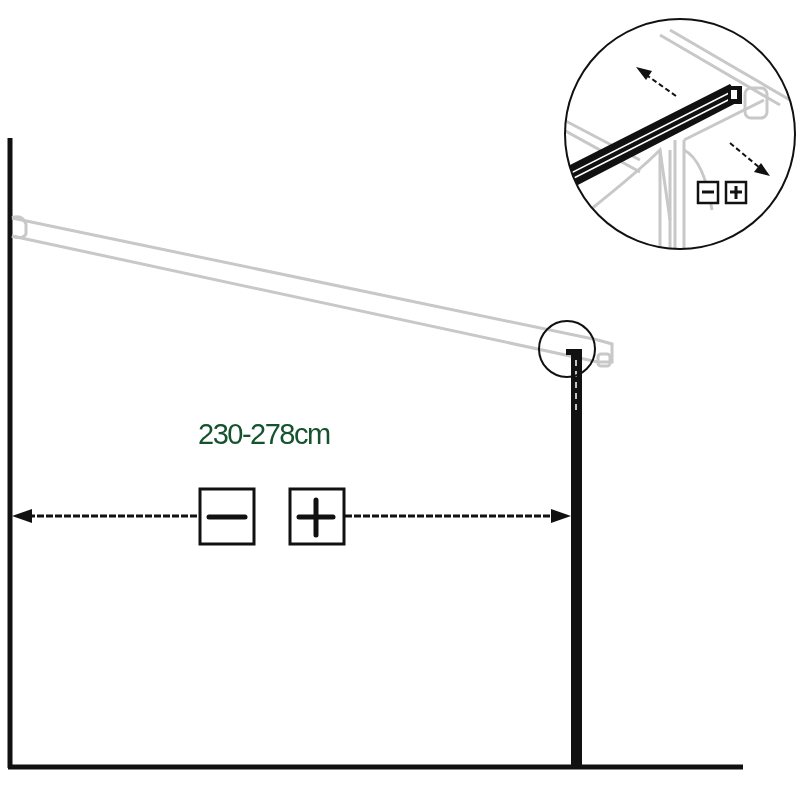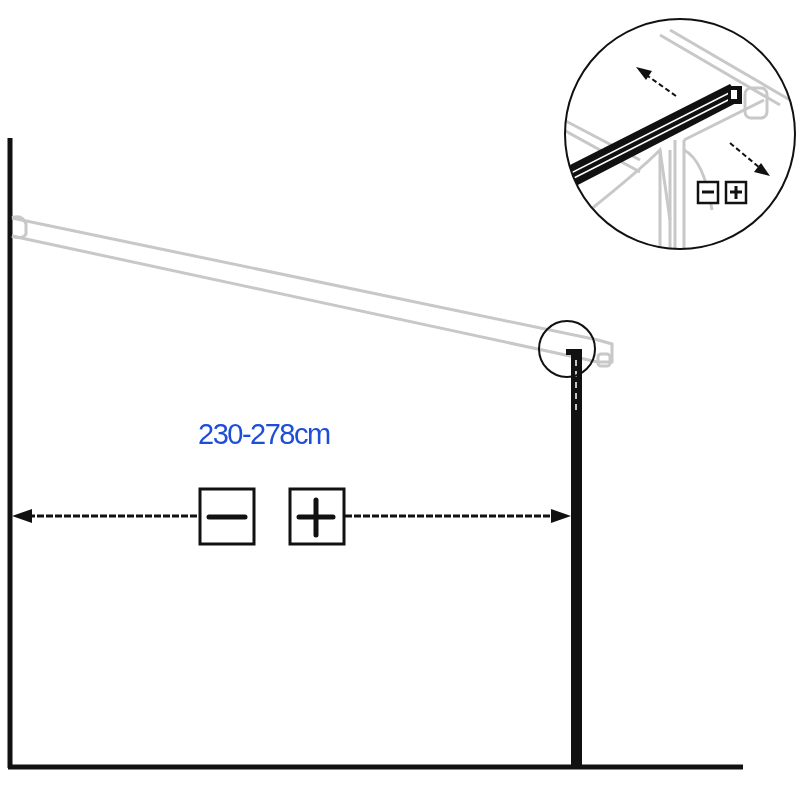"230-278cm" .dim-label { color: #1d4ed8 -> #14532d }
